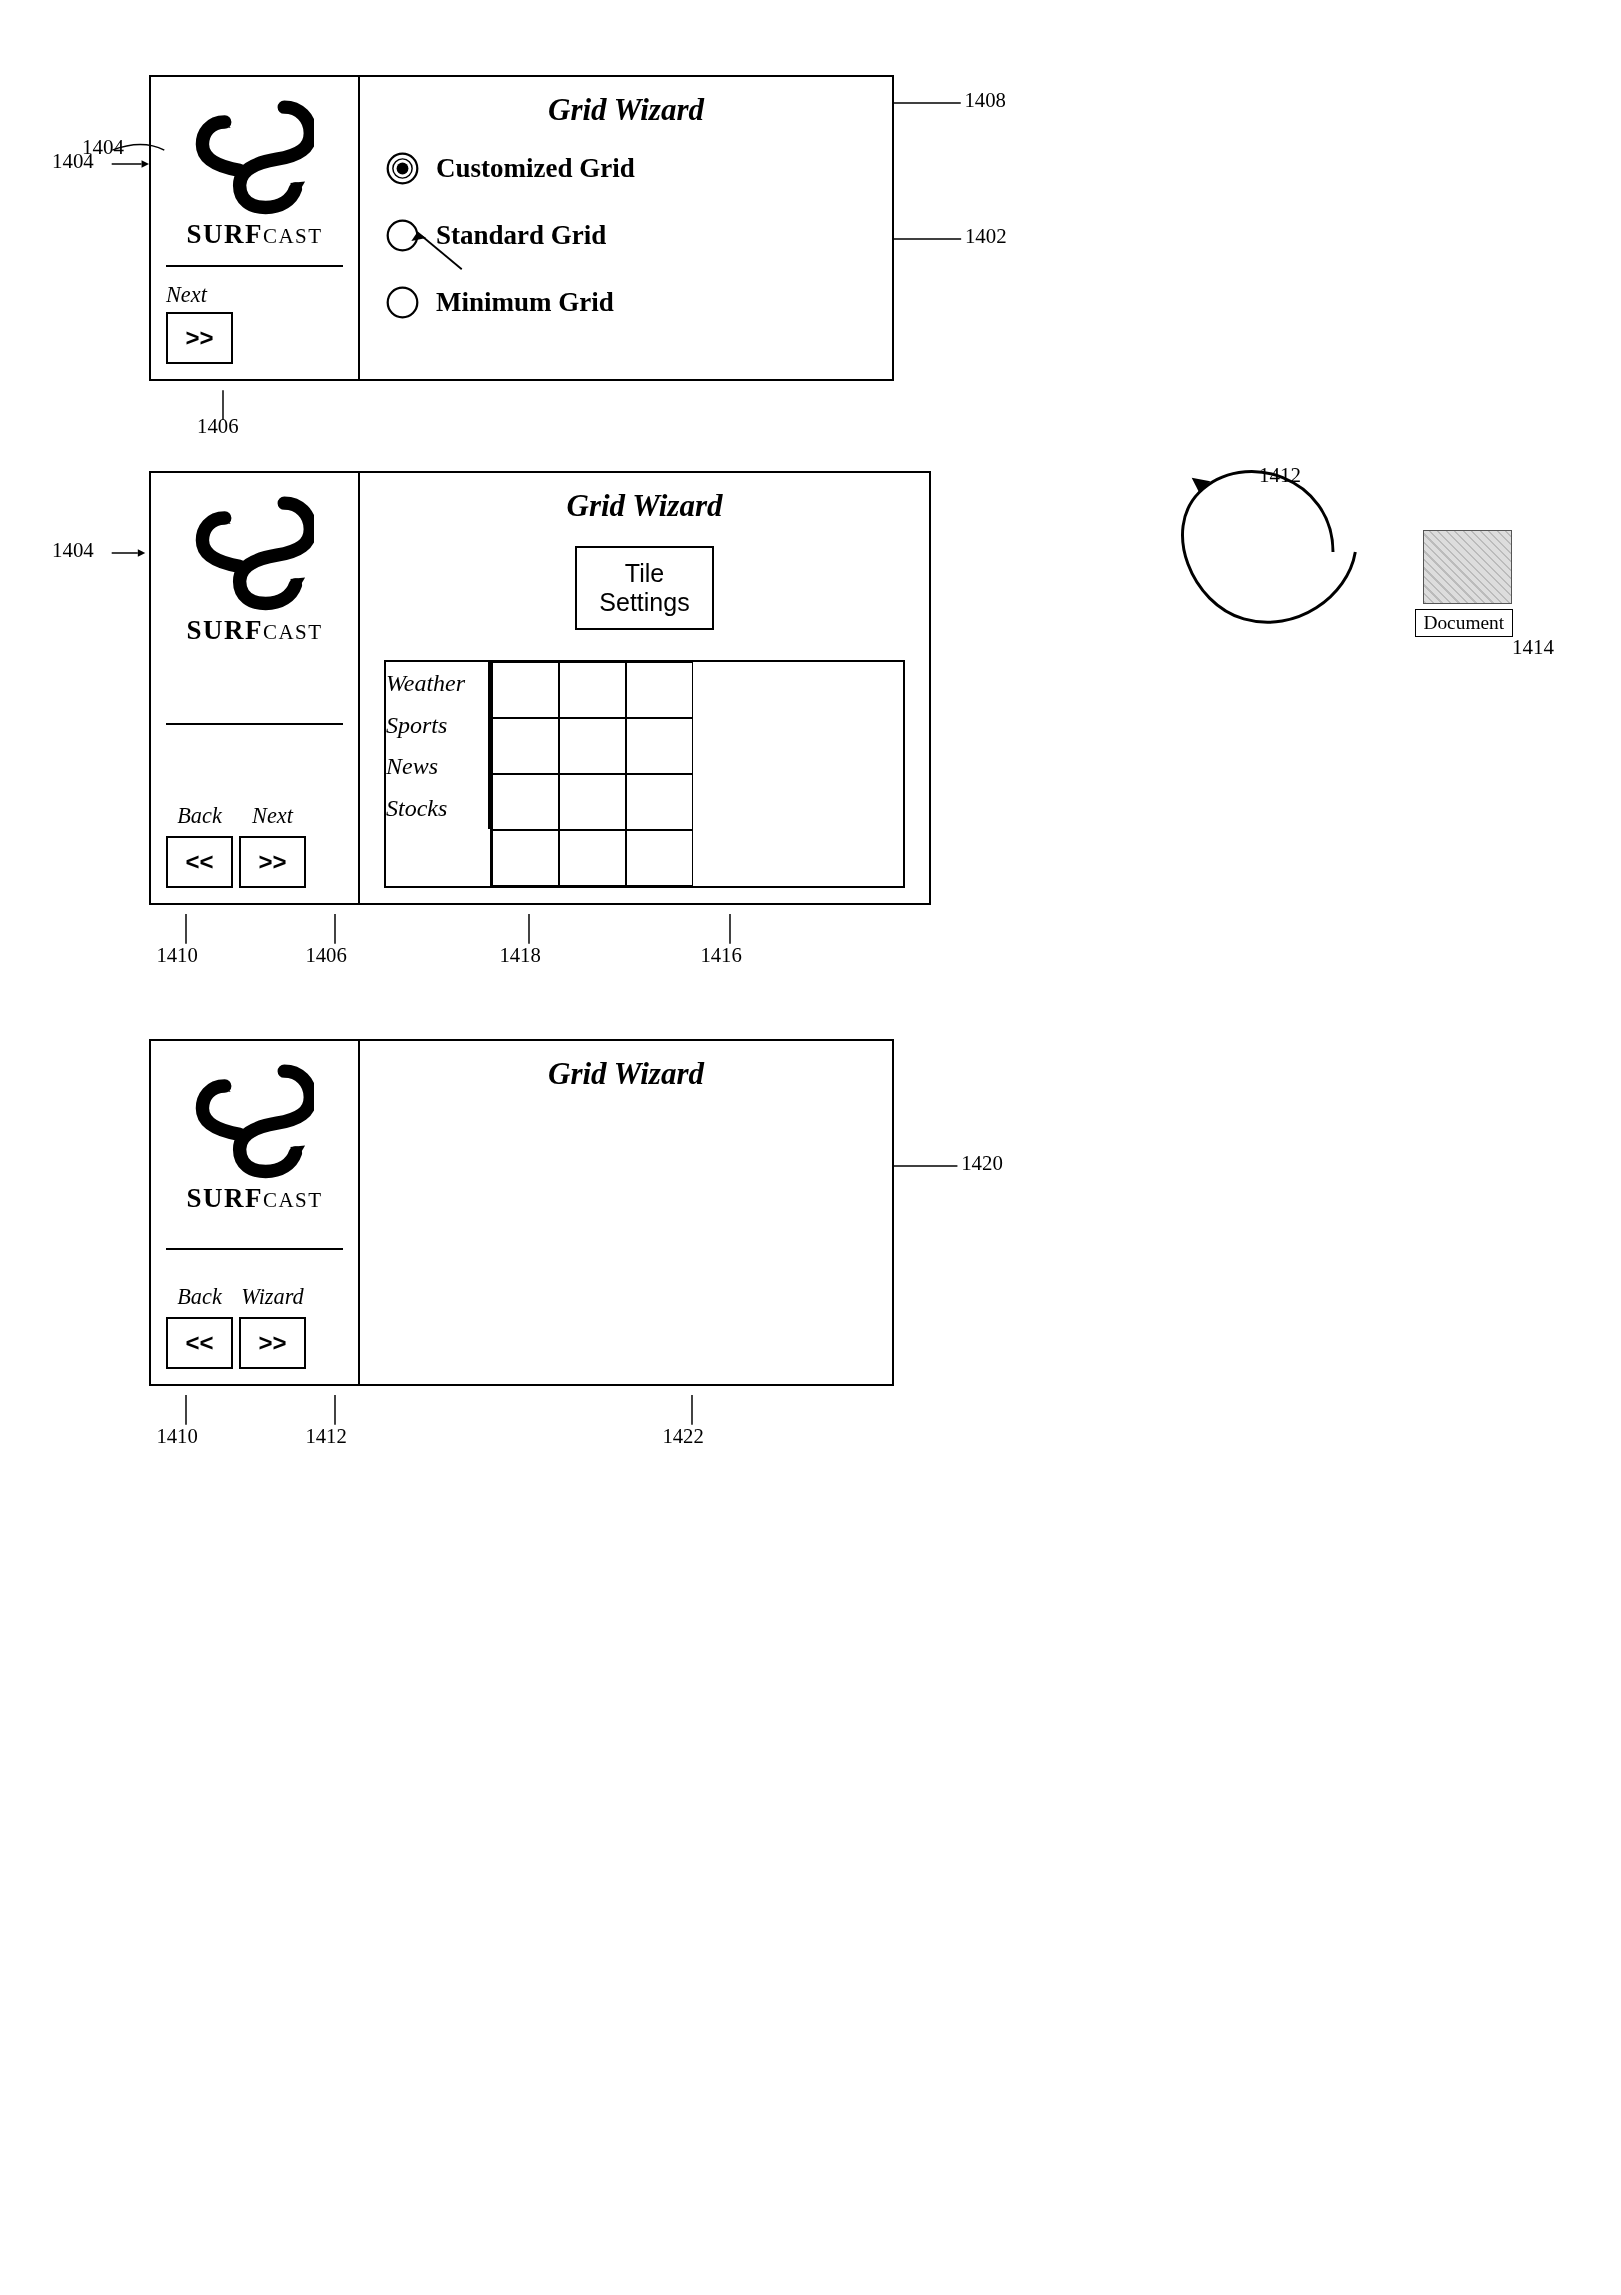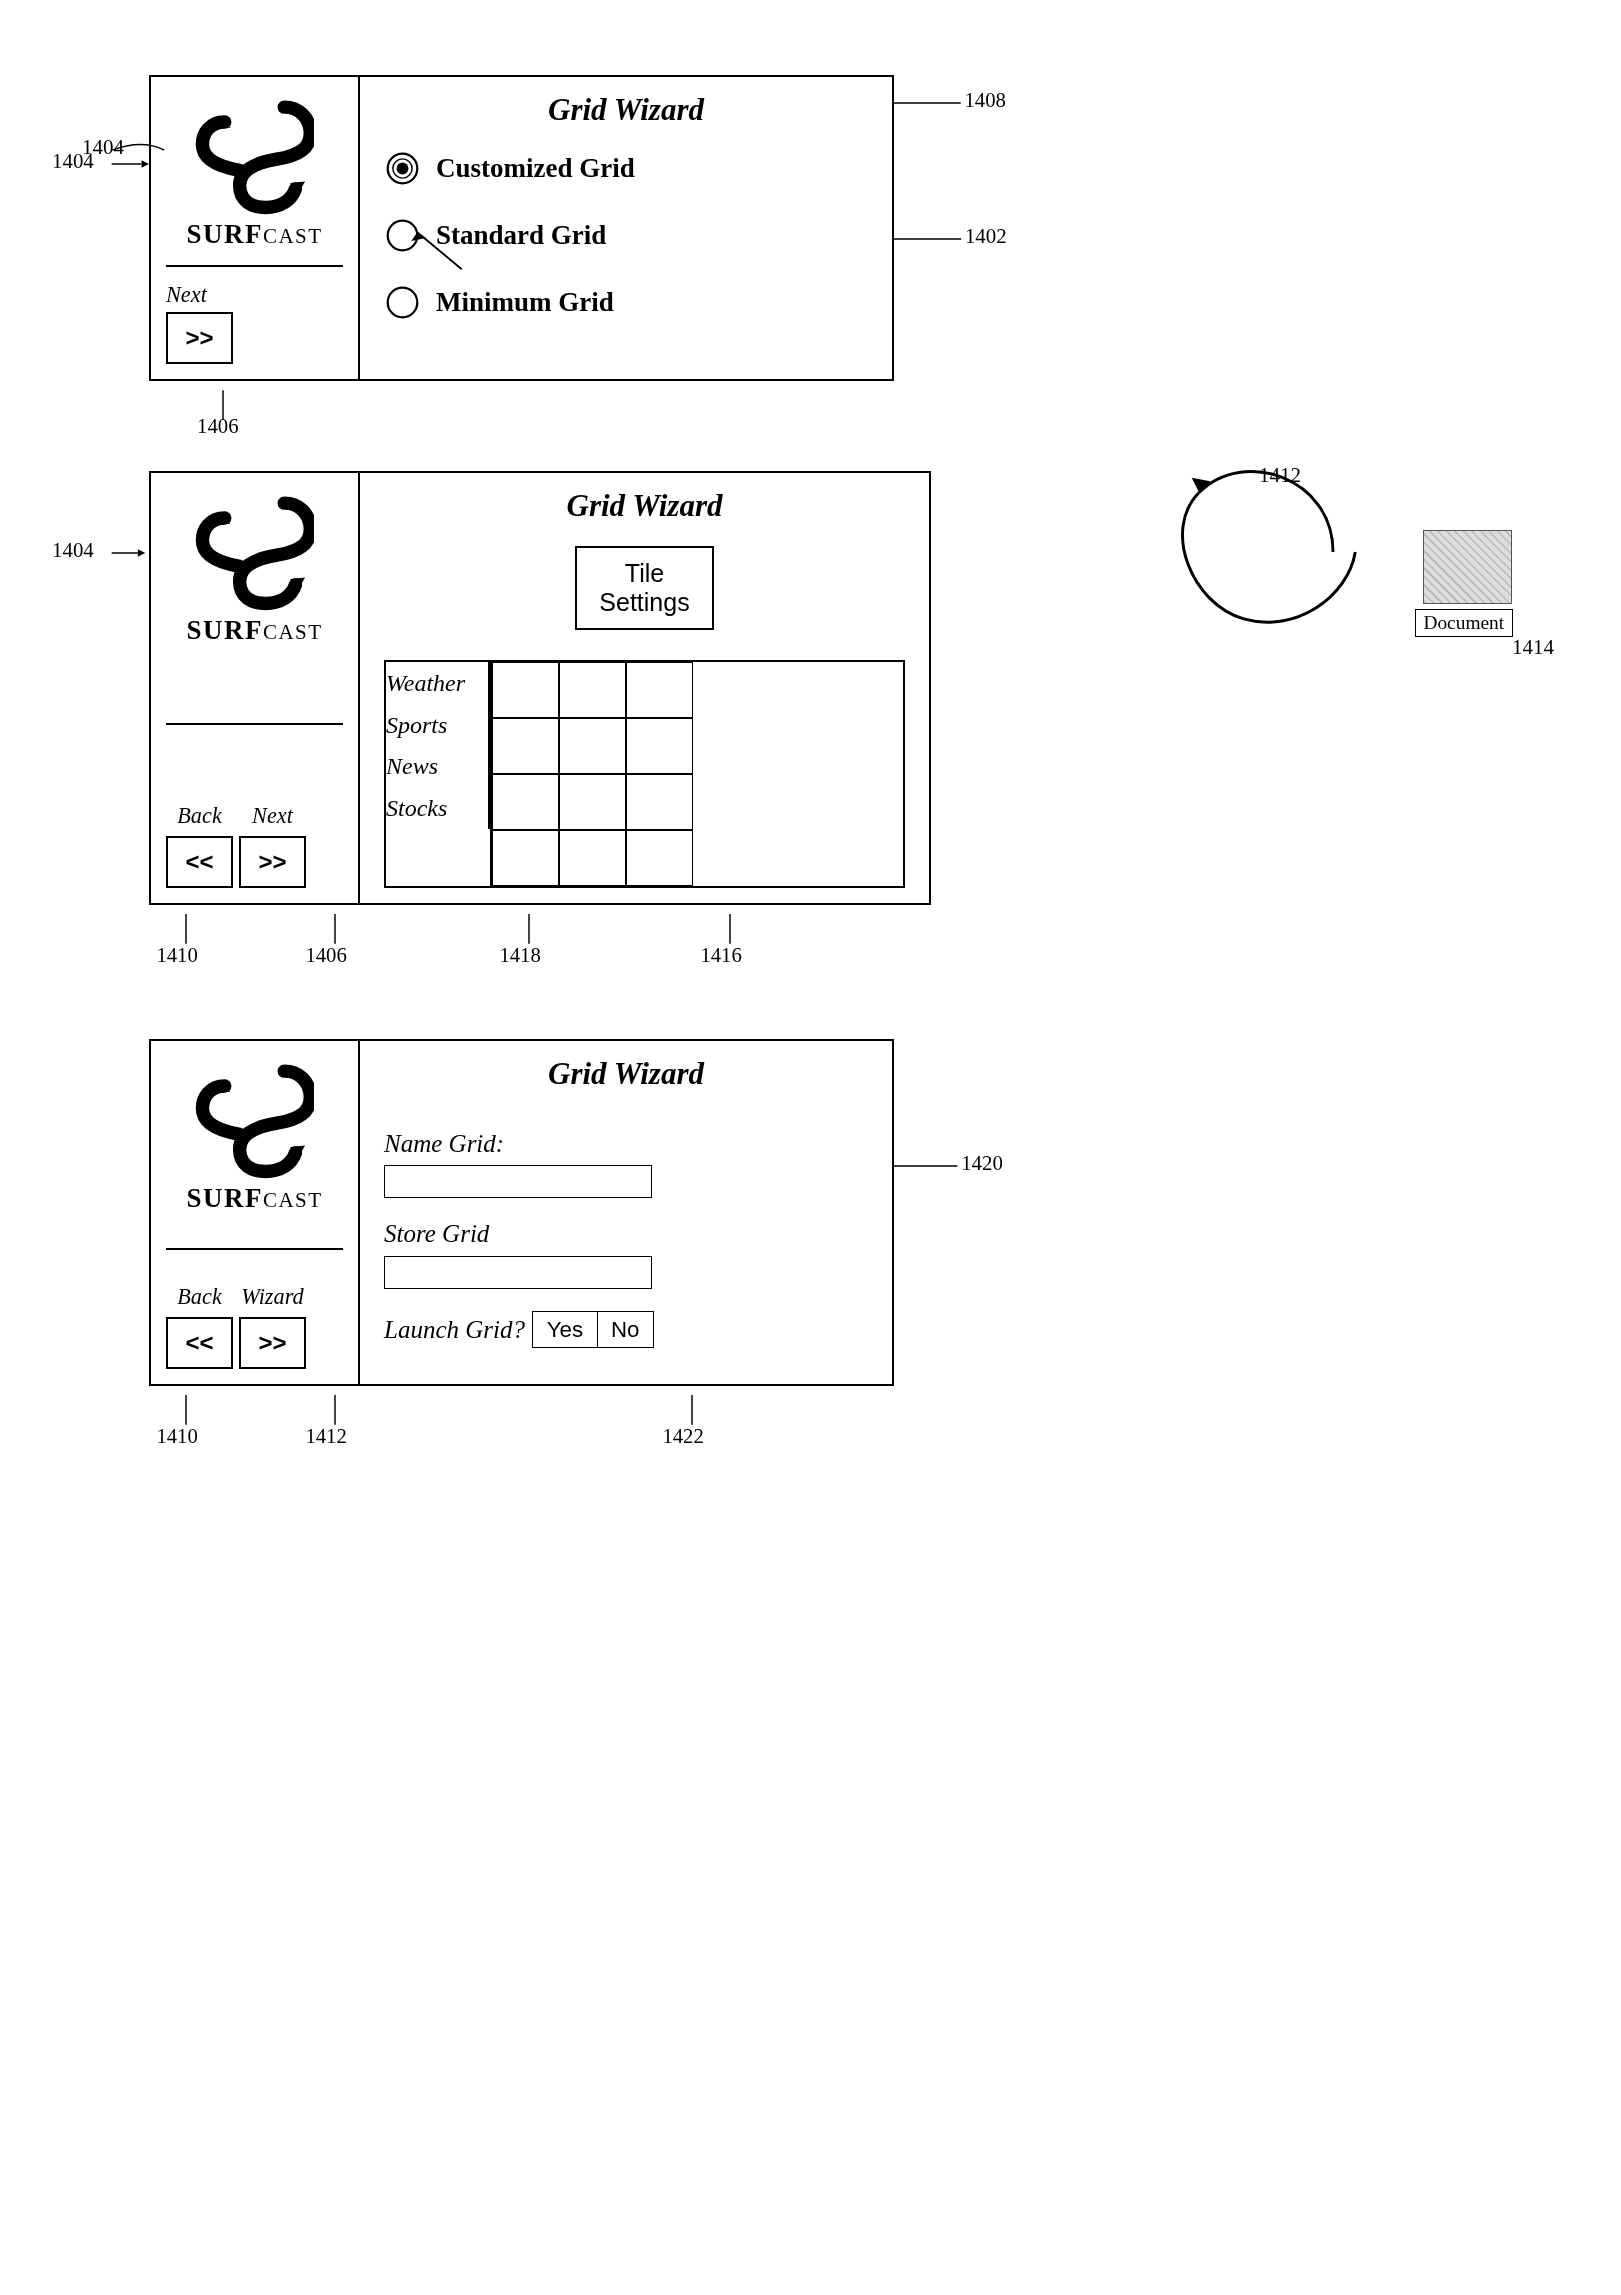"Name Grid:" div.form-area { html: <div> <div>Name Grid:</div> <input> <div>Store Grid</div> <input> <div> <span>Launch Grid?</span> <button>Yes</button> <button>No</button> </div> </div> -> none }
